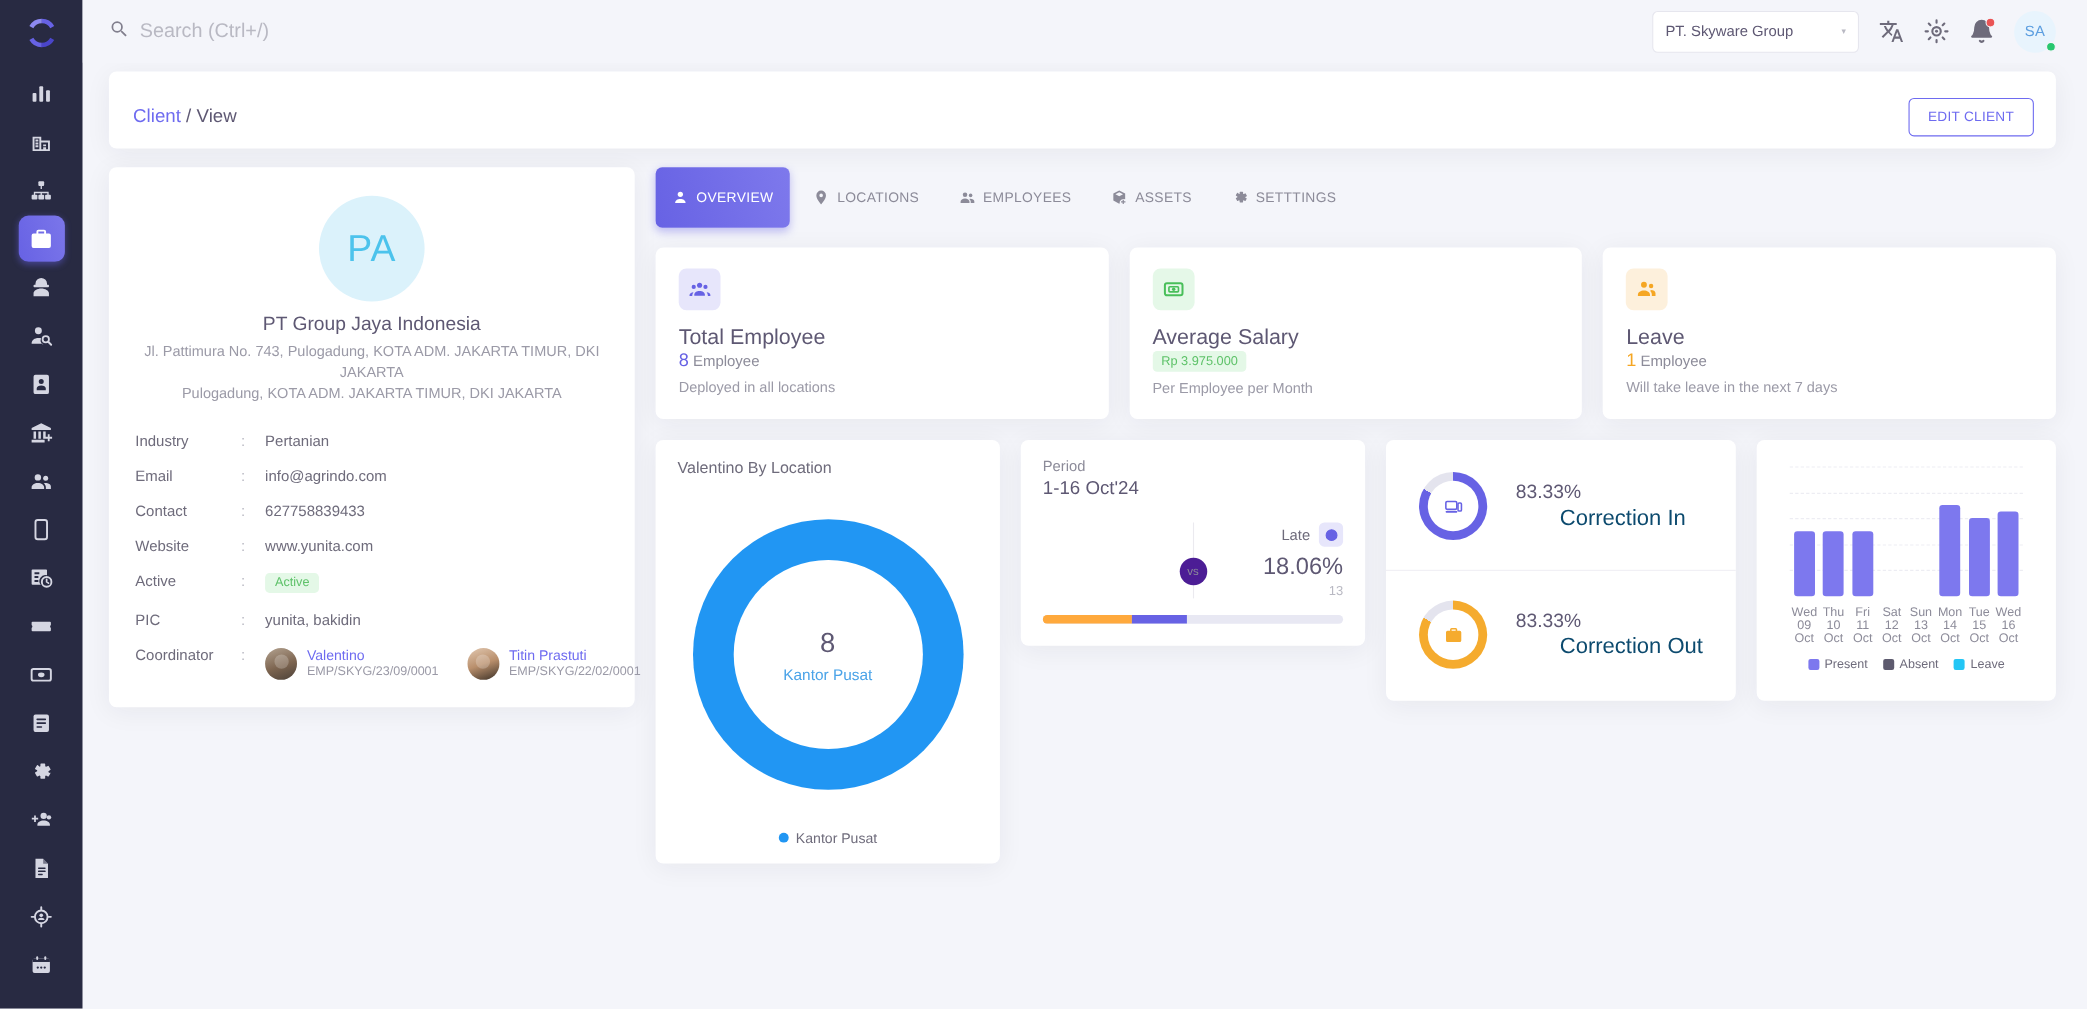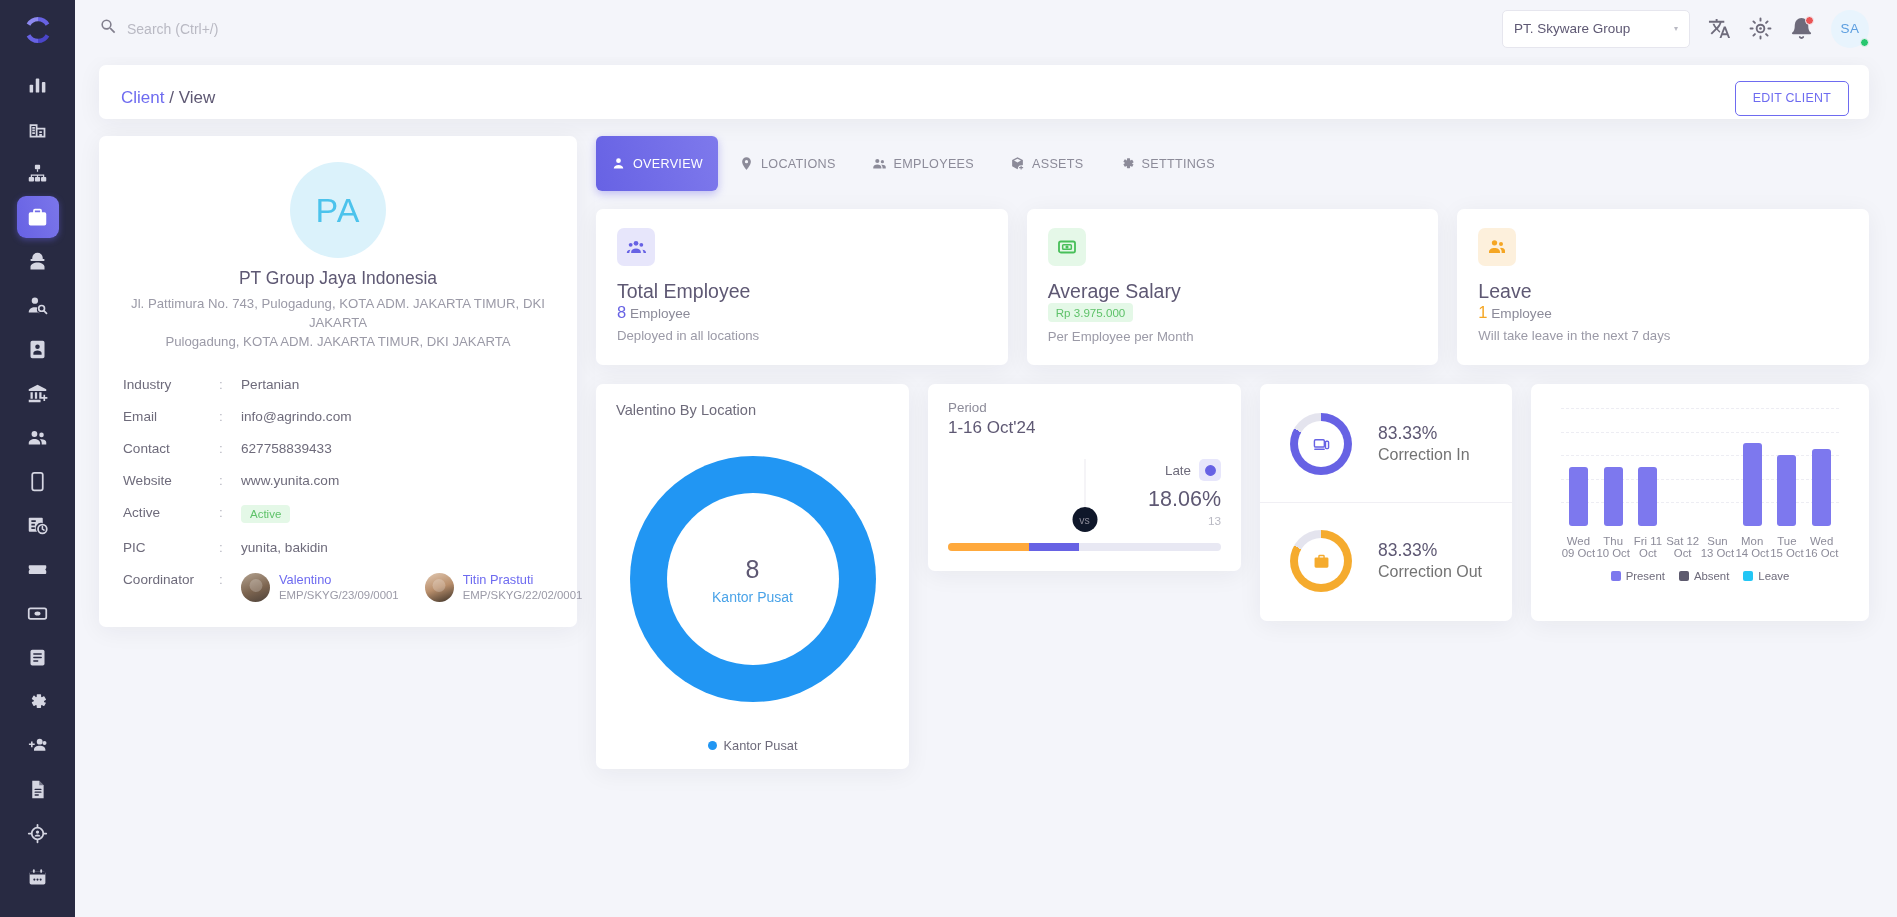"Search (Ctrl+/)" #search-input { font-size: 14px -> 18px }
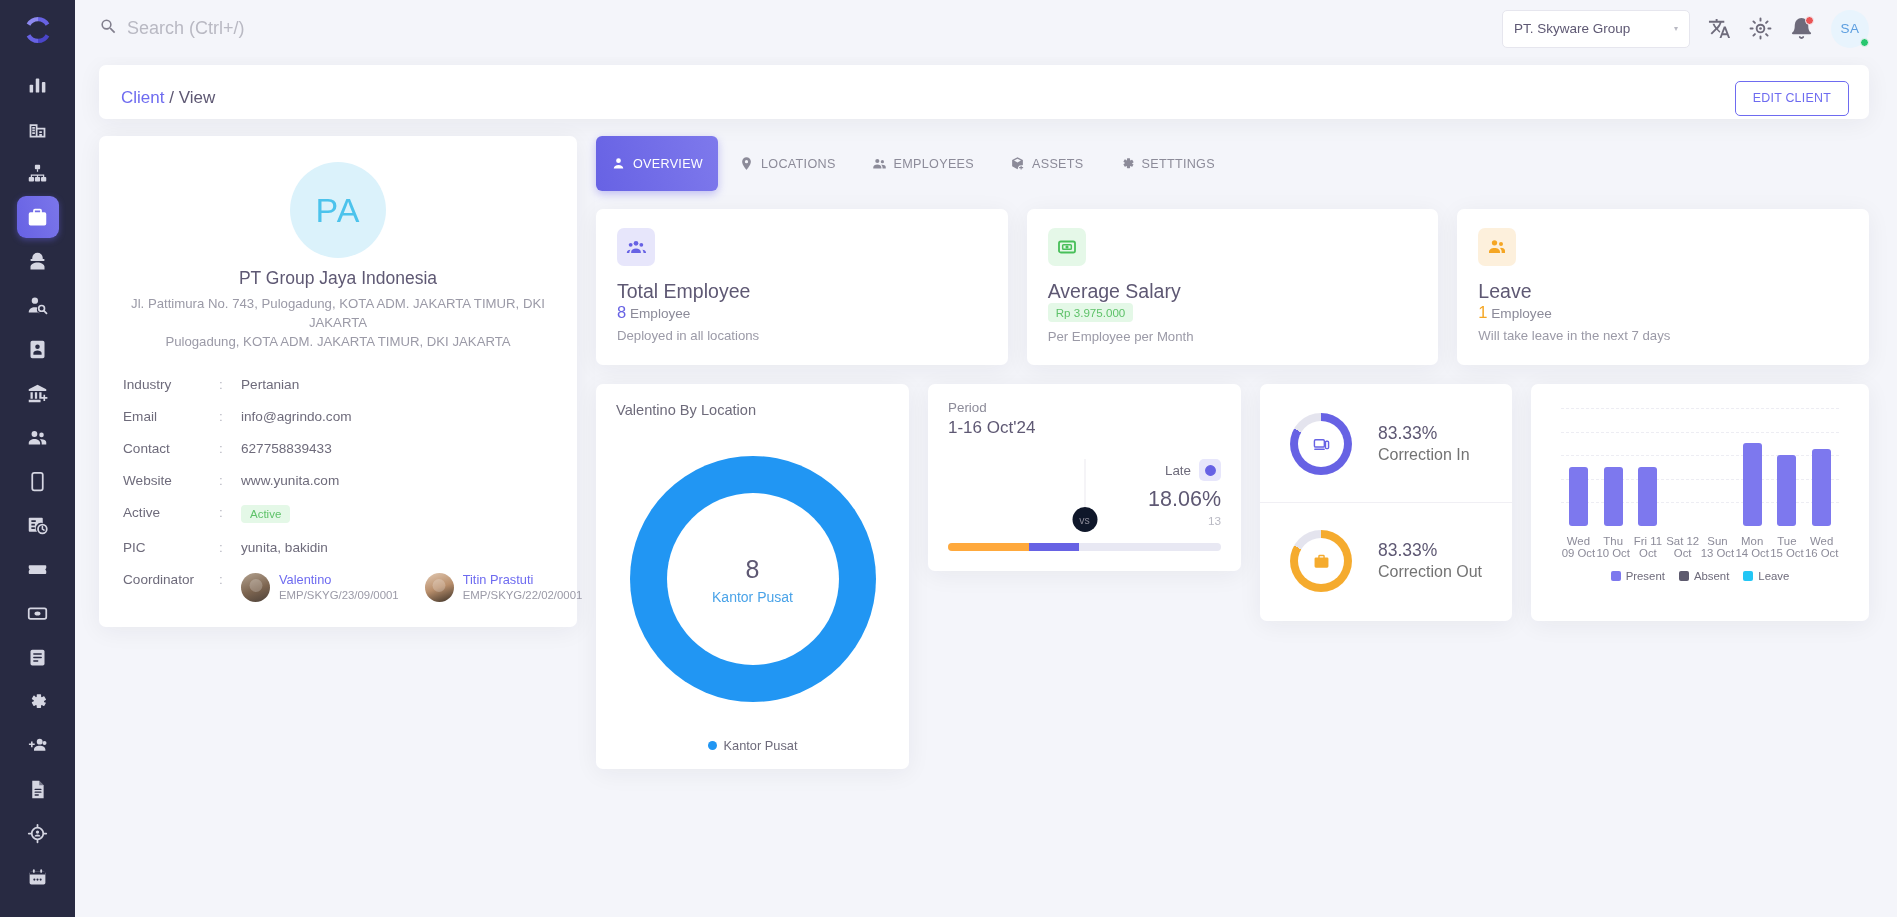"Client / View" #crumbbar { height: 54px -> 70px }
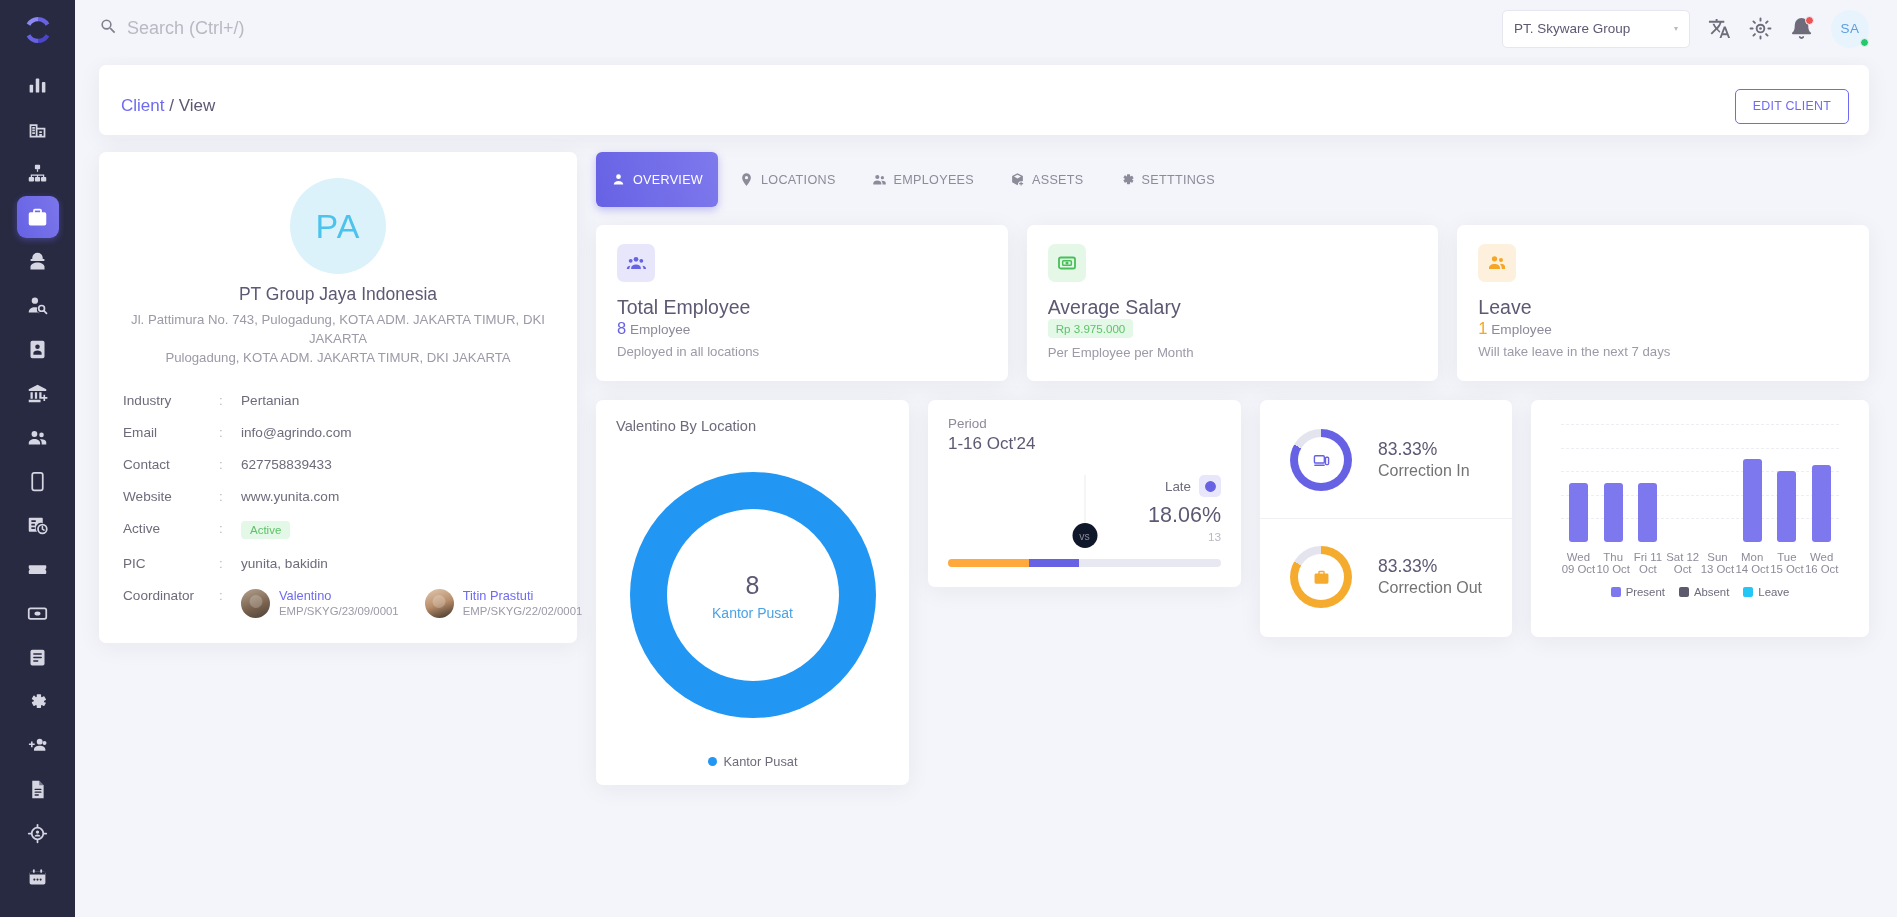"Correction In" .corr-lbl { color: #737373 -> #0c4a6e; font-size: 16px -> 20px; margin-left: none -> 40px }
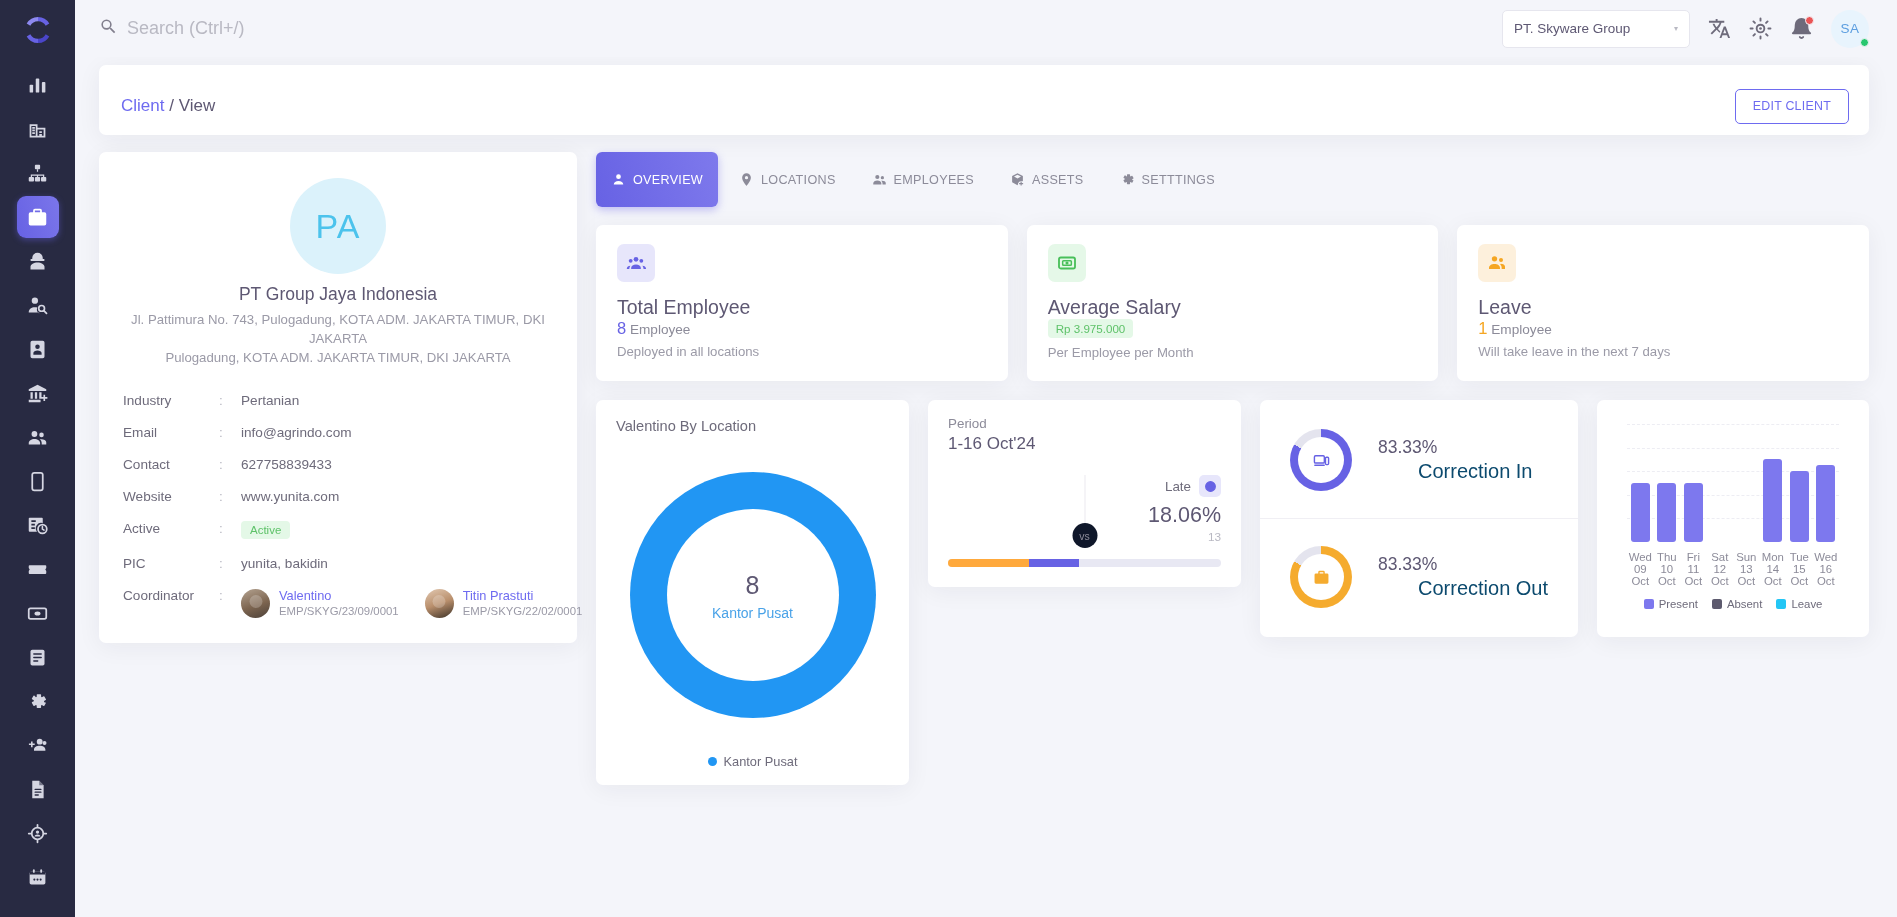"vs" #vs-badge { background: #0f172a -> #4c1d95; top: 48px -> 32px }
